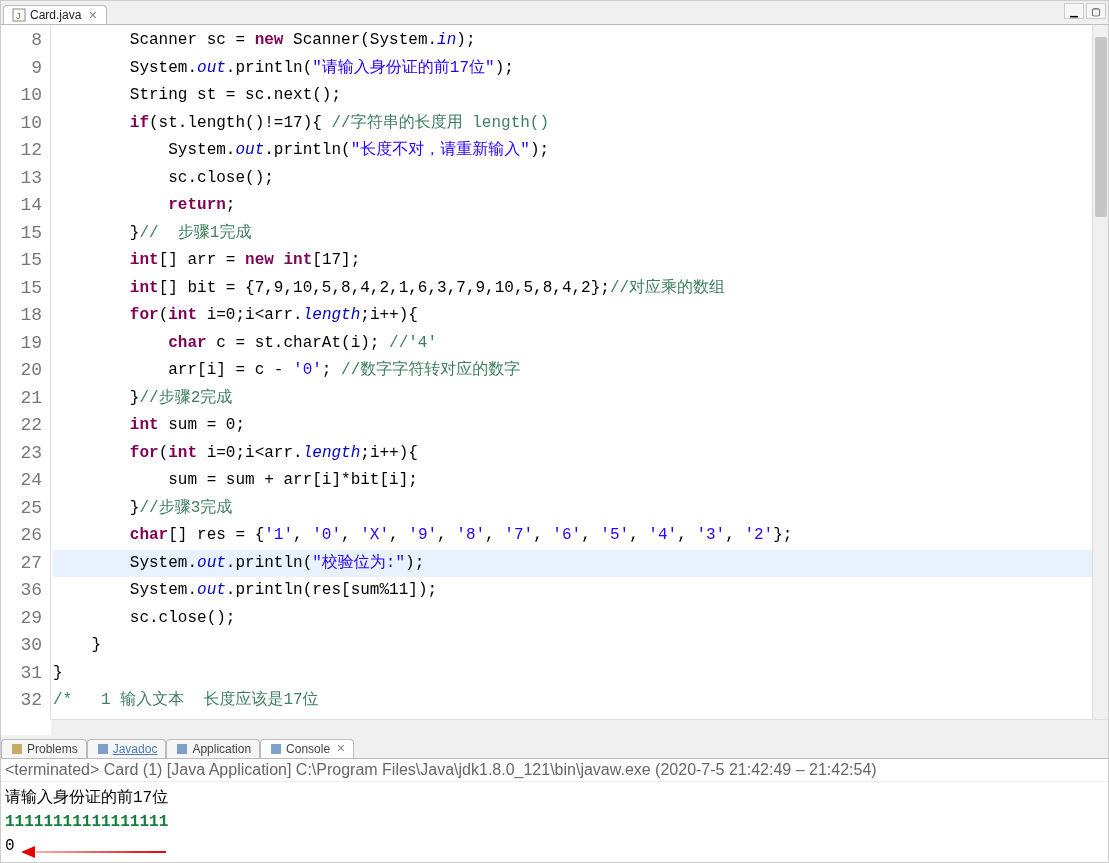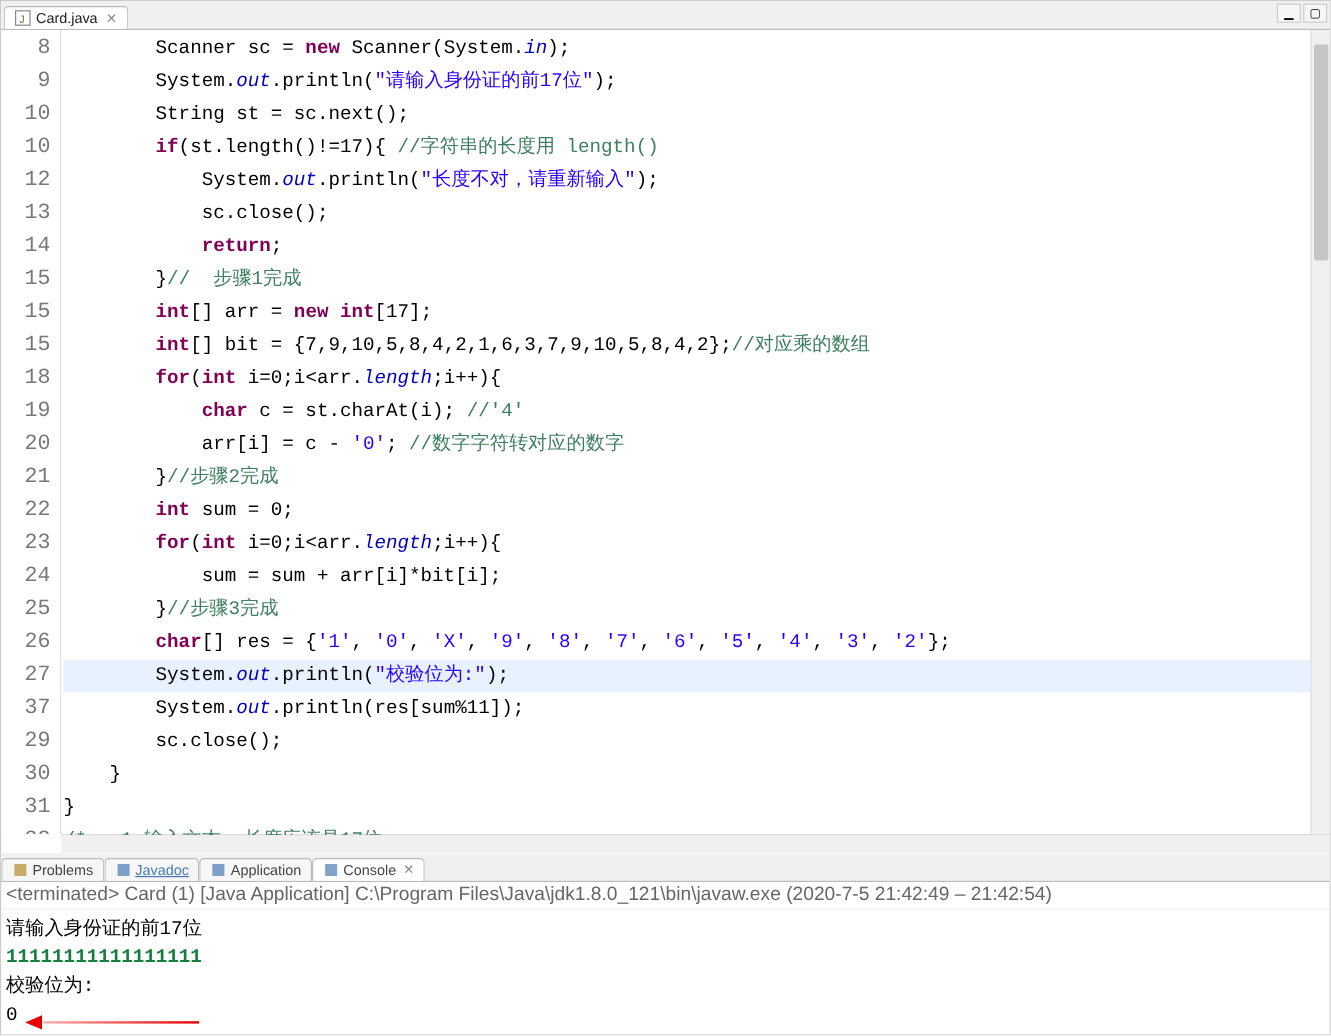"37" div { text: 37 -> 36 }
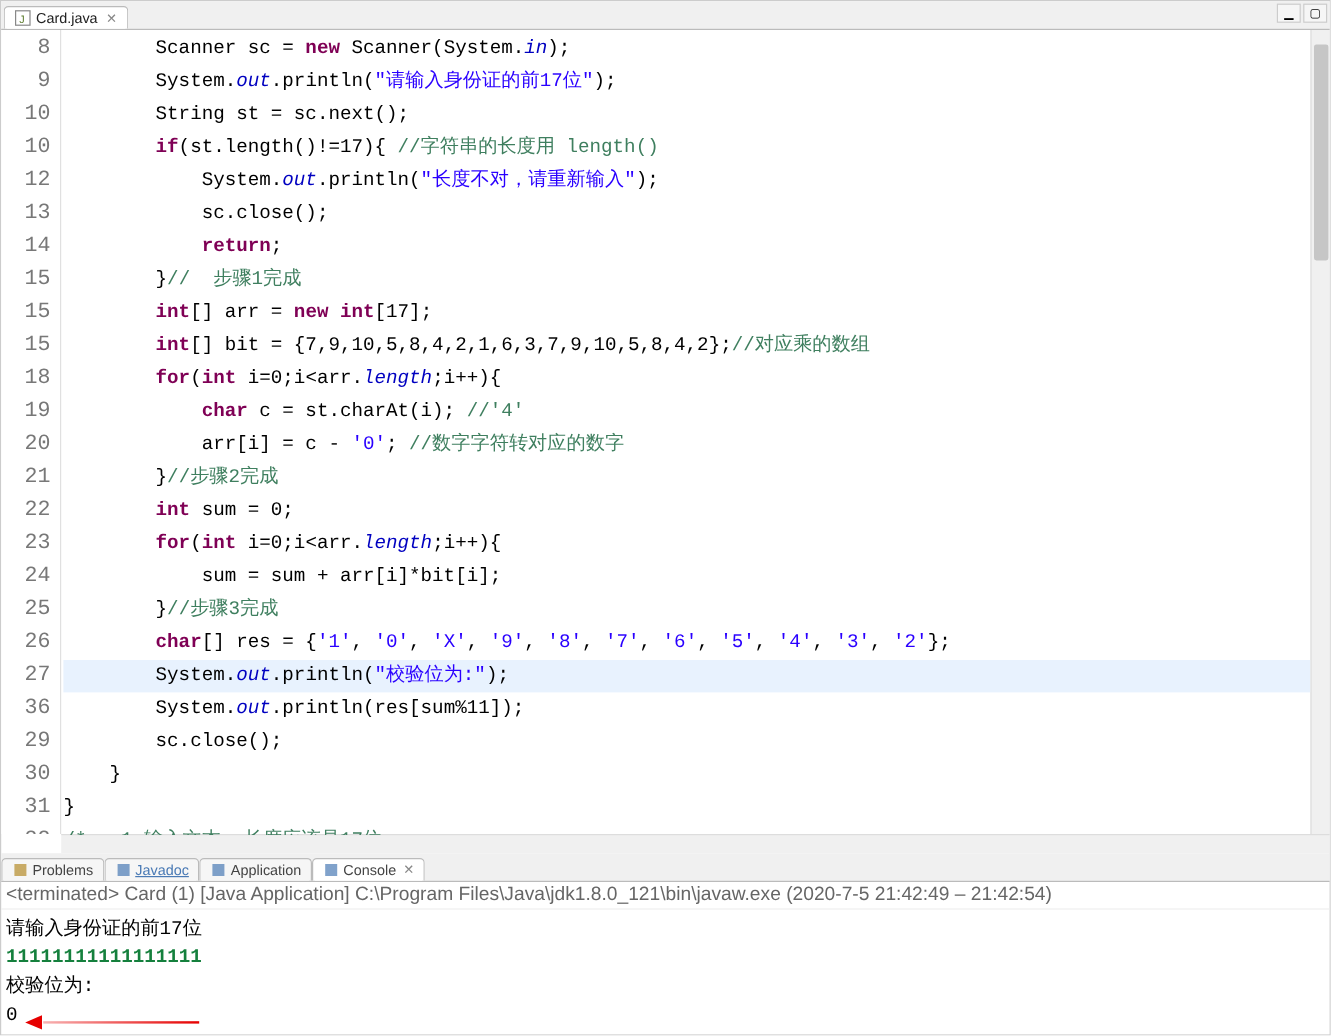"校验位为:" div.cn-text { html: <div>校验位为:</div> -> none }
